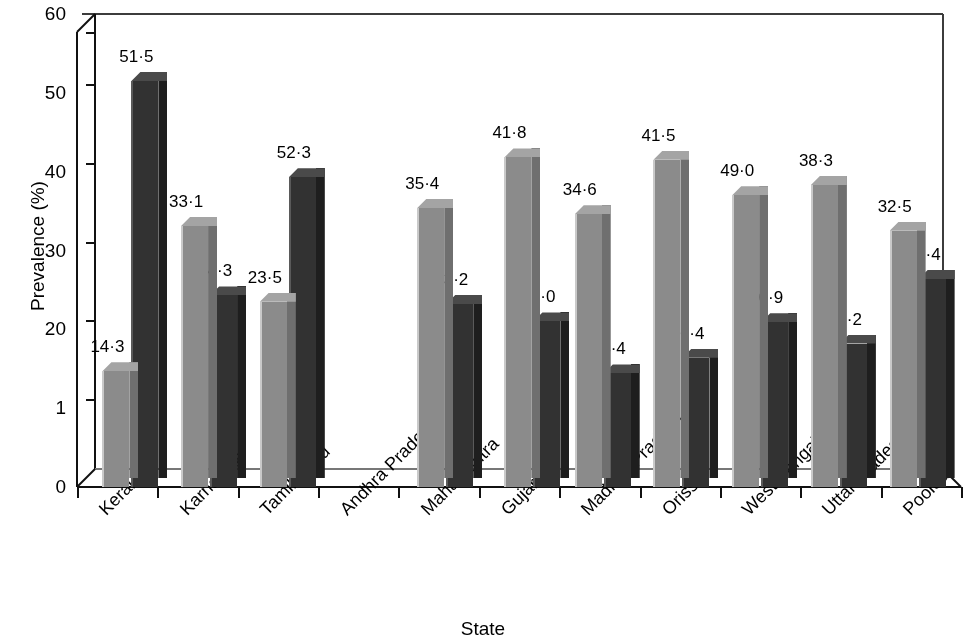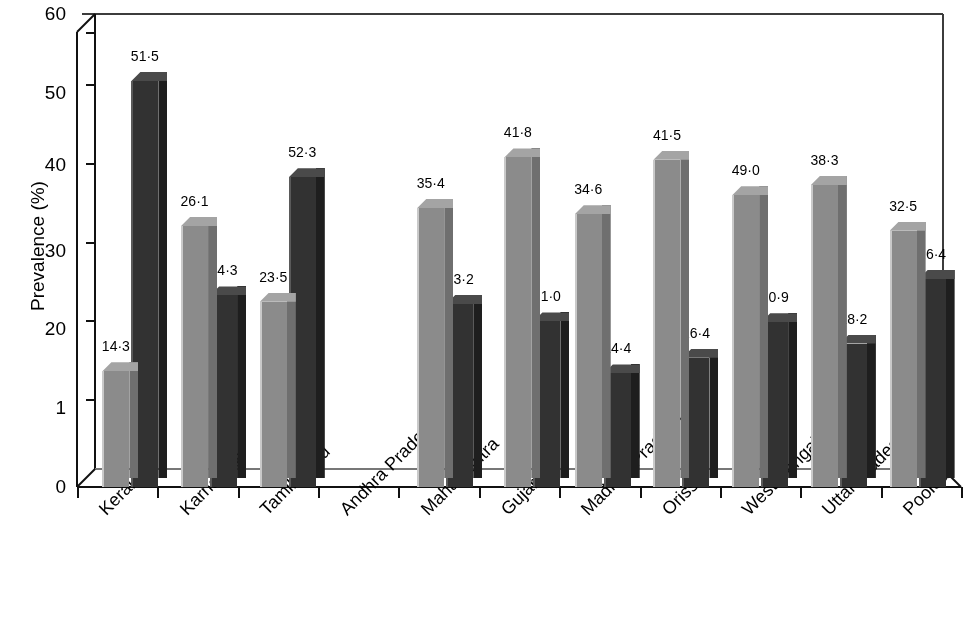"51·5" .bar-value { font-size: 14px -> 17px; text-align: center -> left }
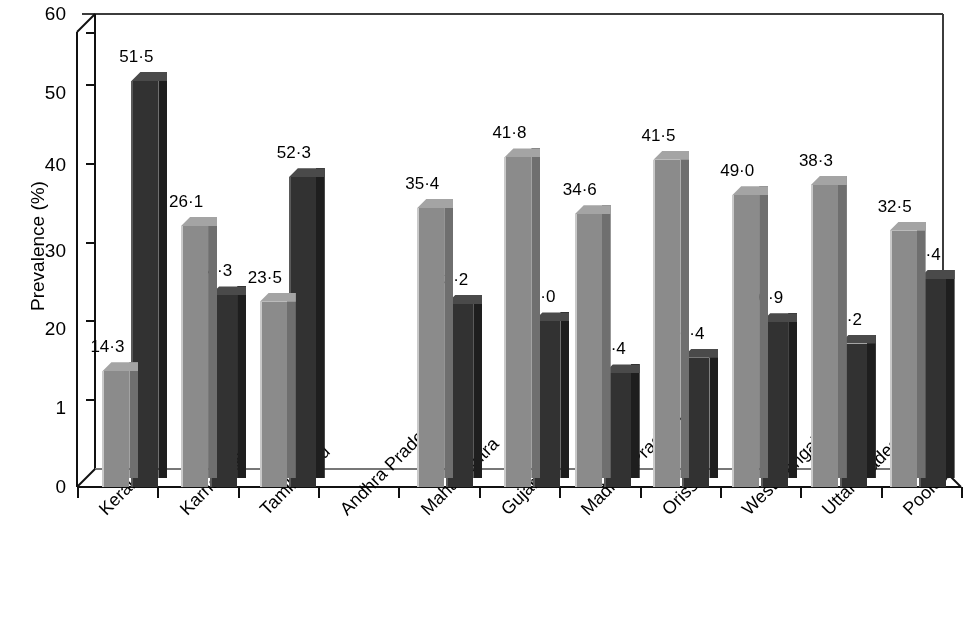"40" div.ytick-label { top: 155px -> 162px }
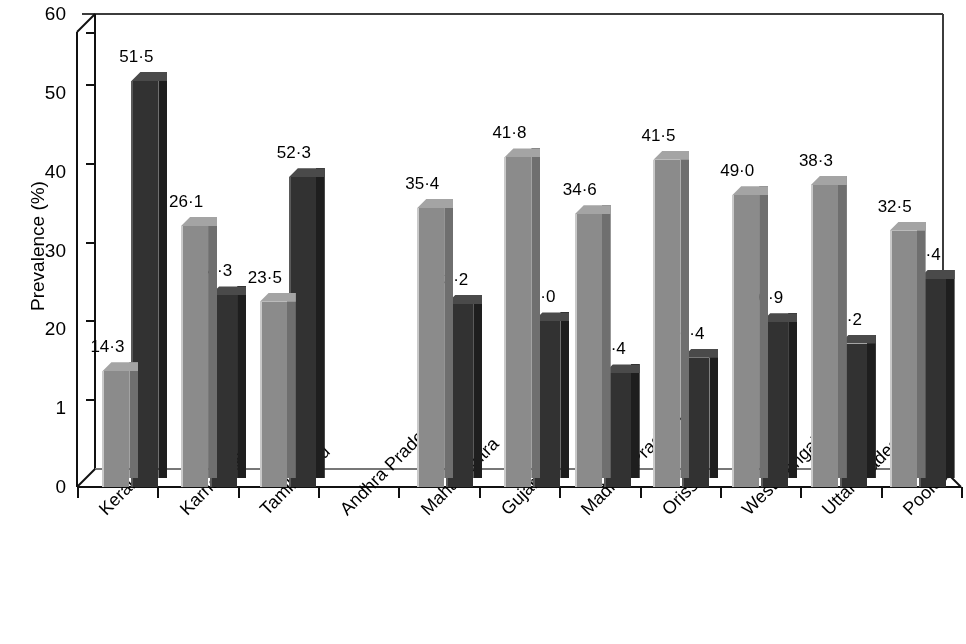"26·1" div.bar-value { text: 26 -> 33 }
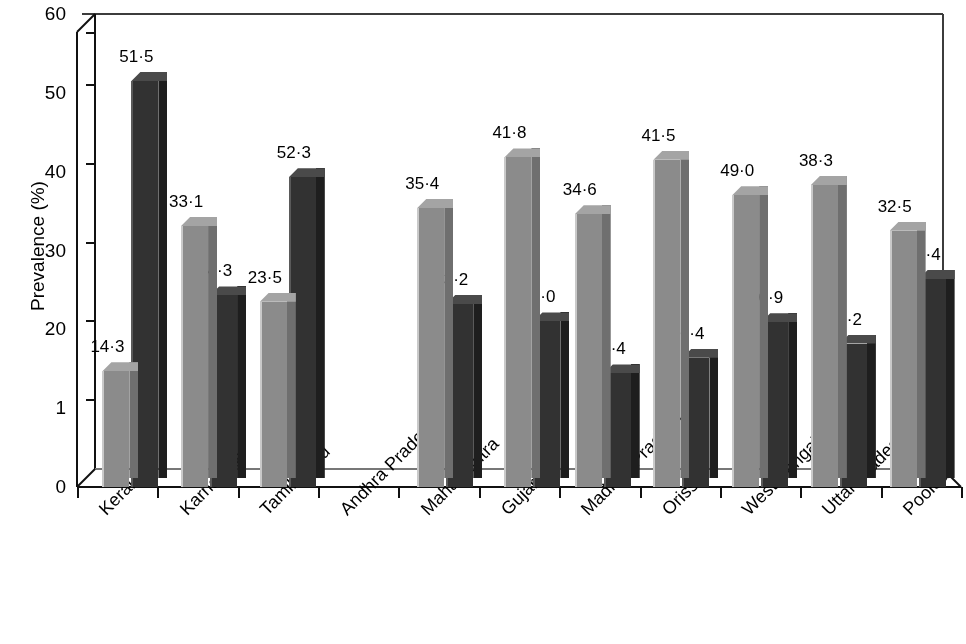"State" div { html: none -> <div>State</div> }
